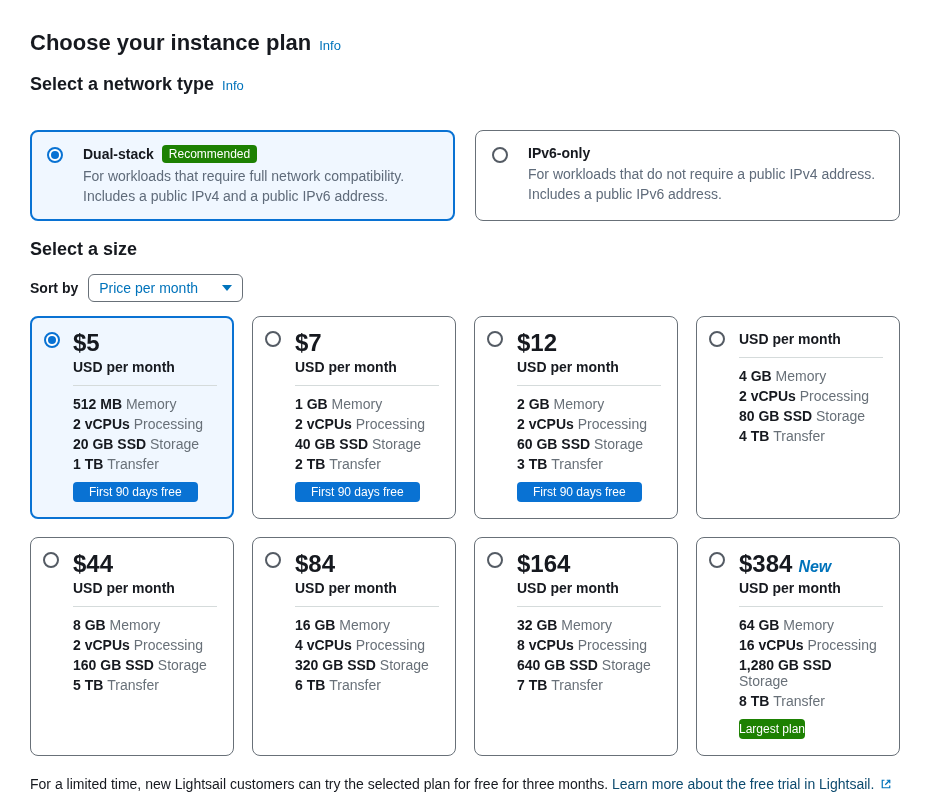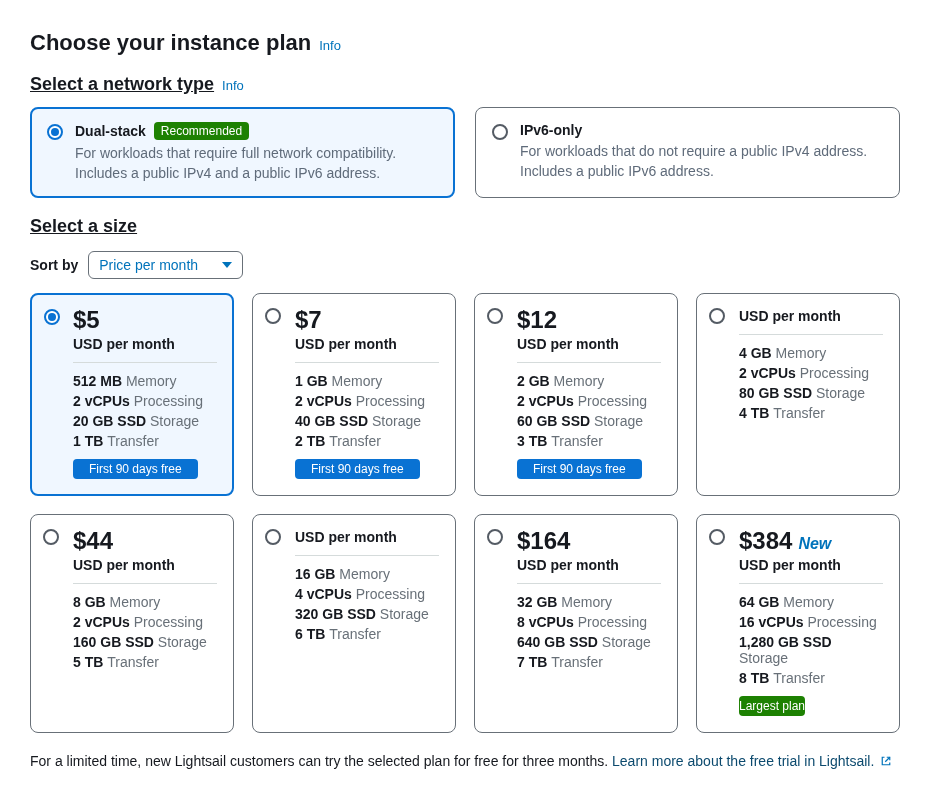"Select a network type" h2 { text-decoration: underline -> none }
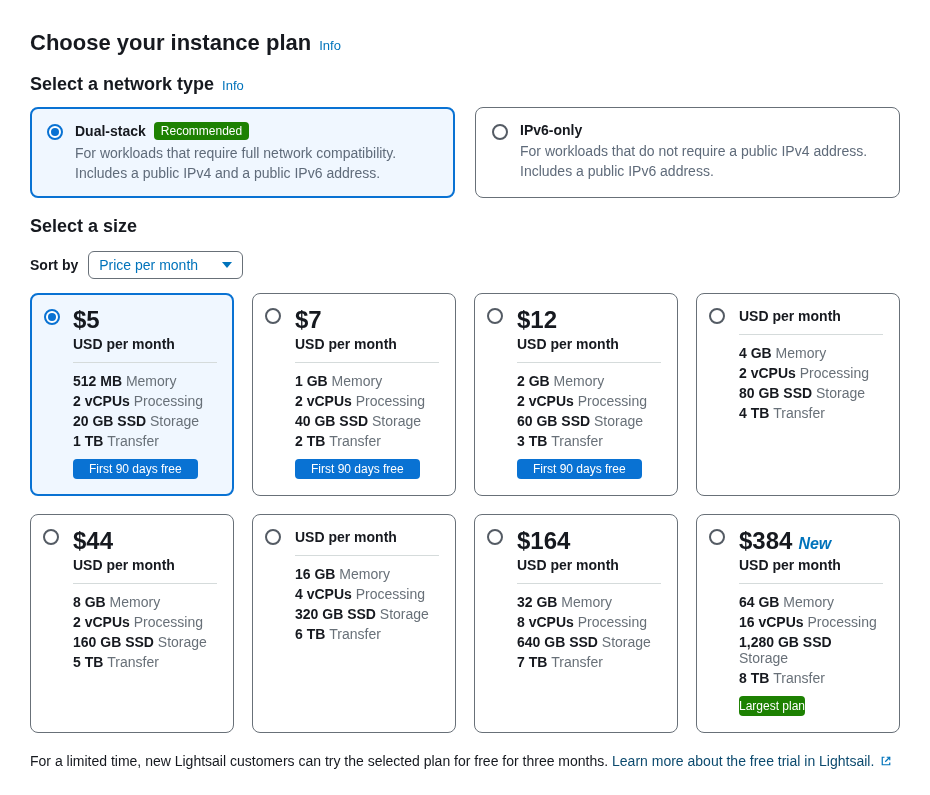"Dual-stack" .net-card { gap: 12px -> 20px; margin-top: none -> 23px }
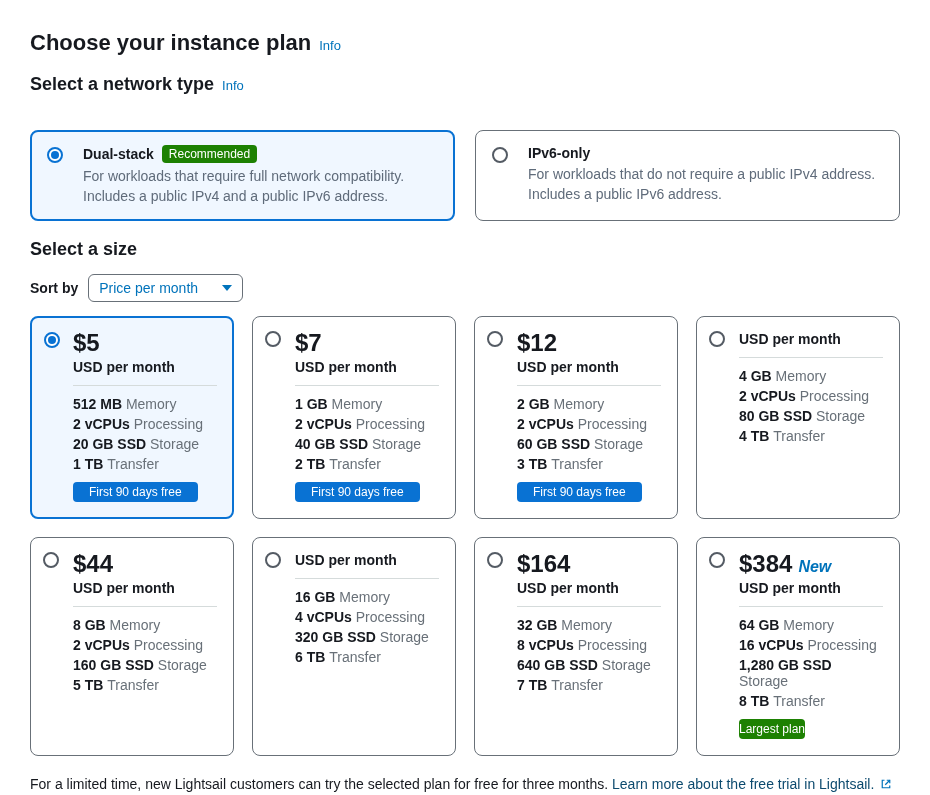"$84" div.price-row { html: none -> <div> <span>$84</span> </div> }
